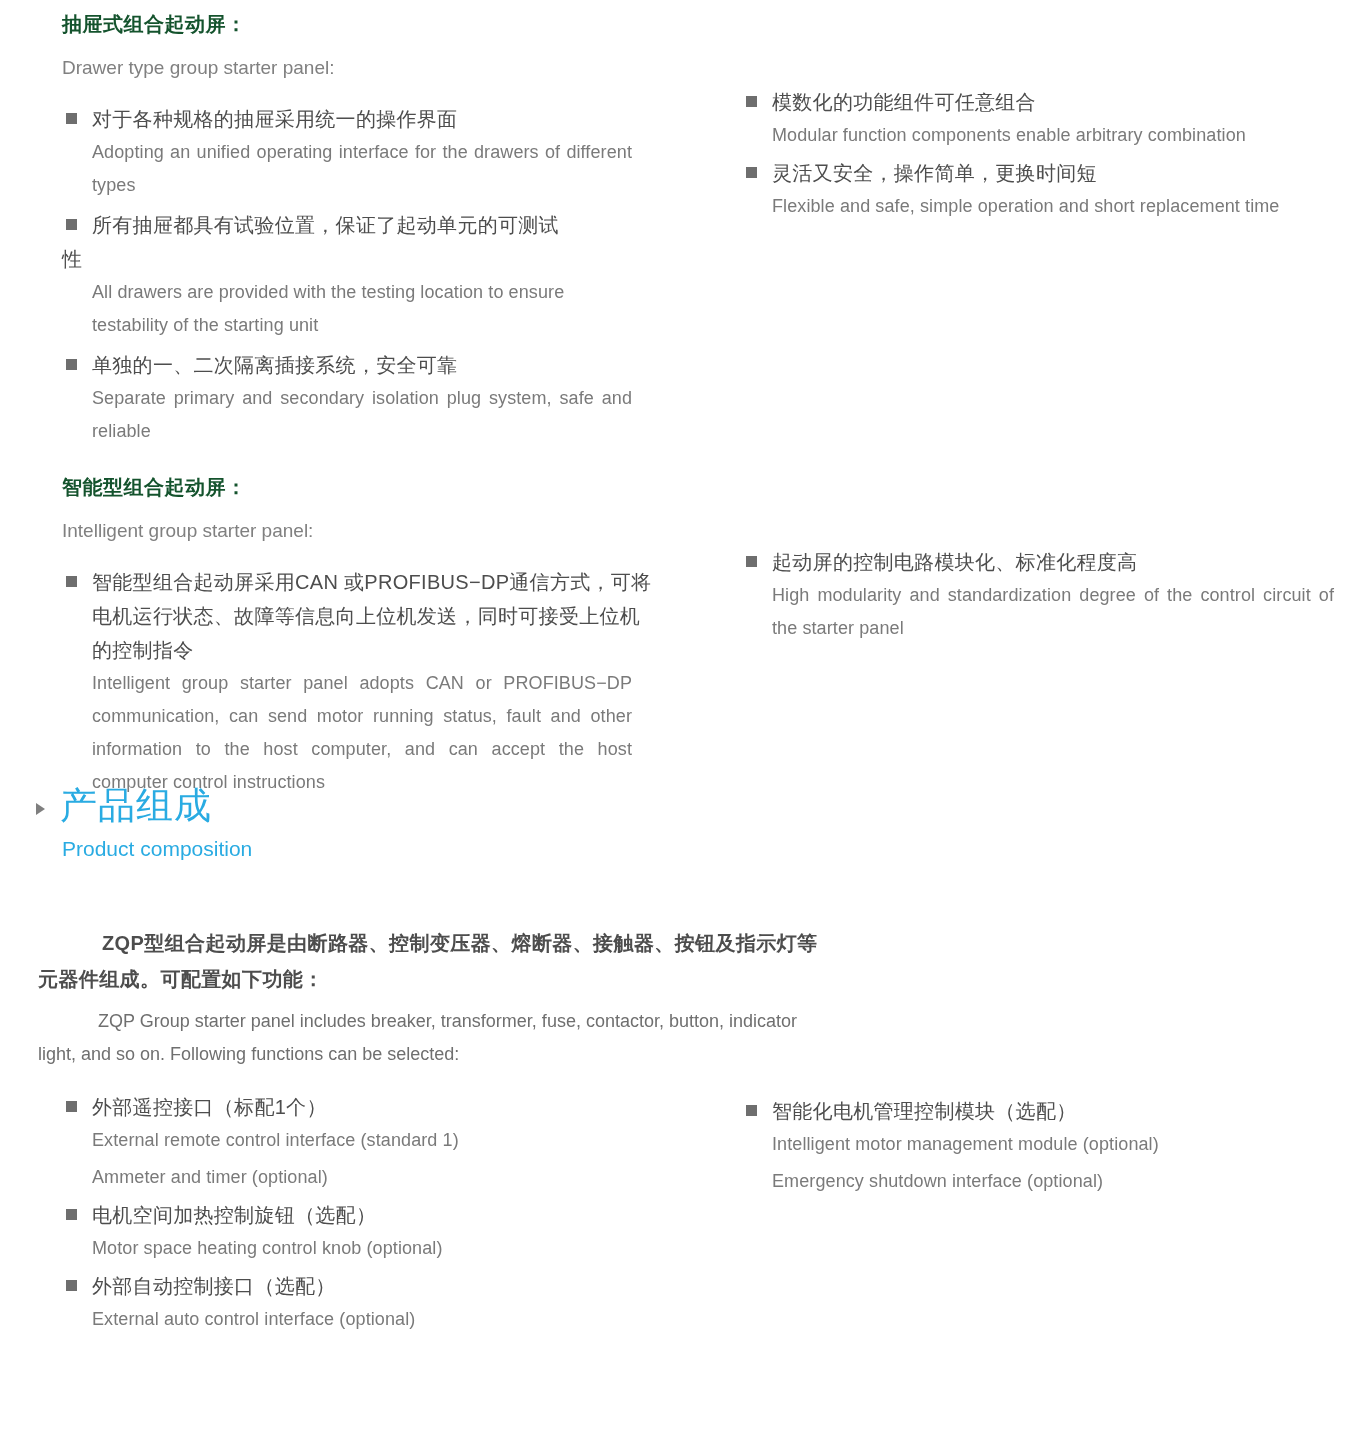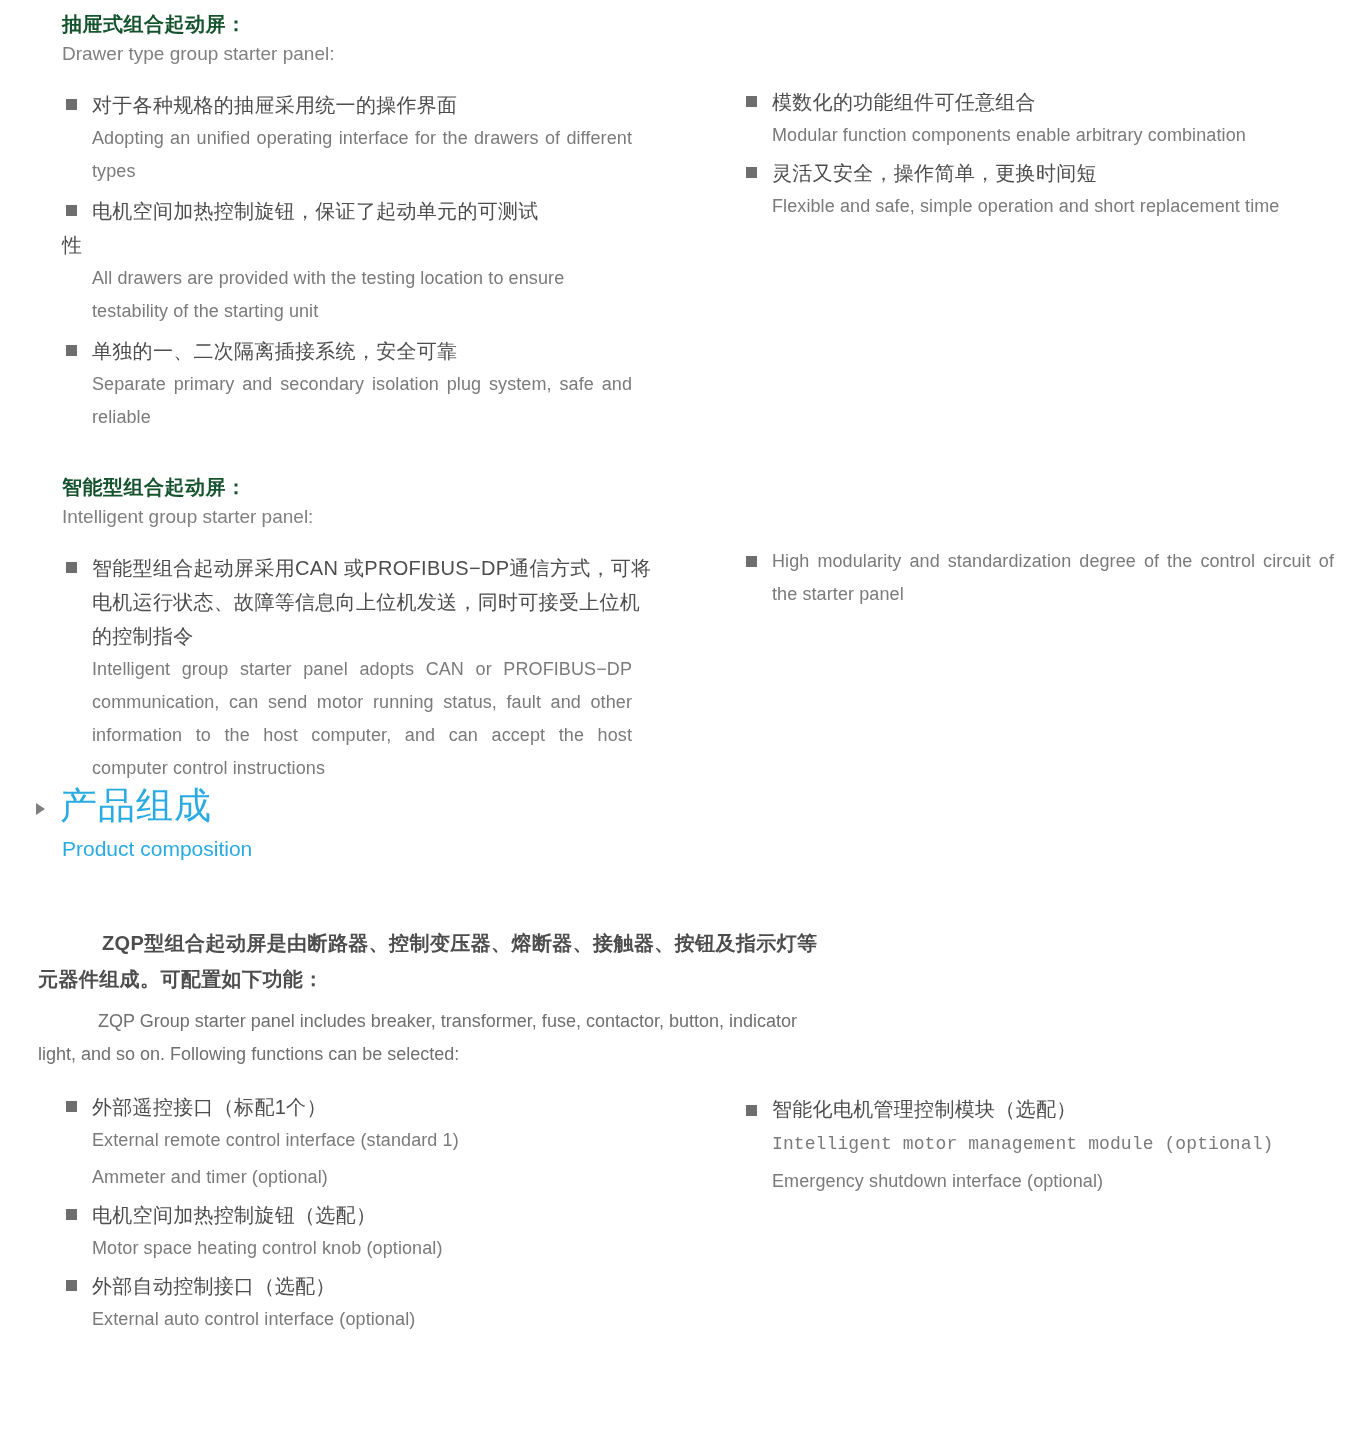"Drawer type group starter panel:" .sec-title-en { margin-top: 2px -> 16px }
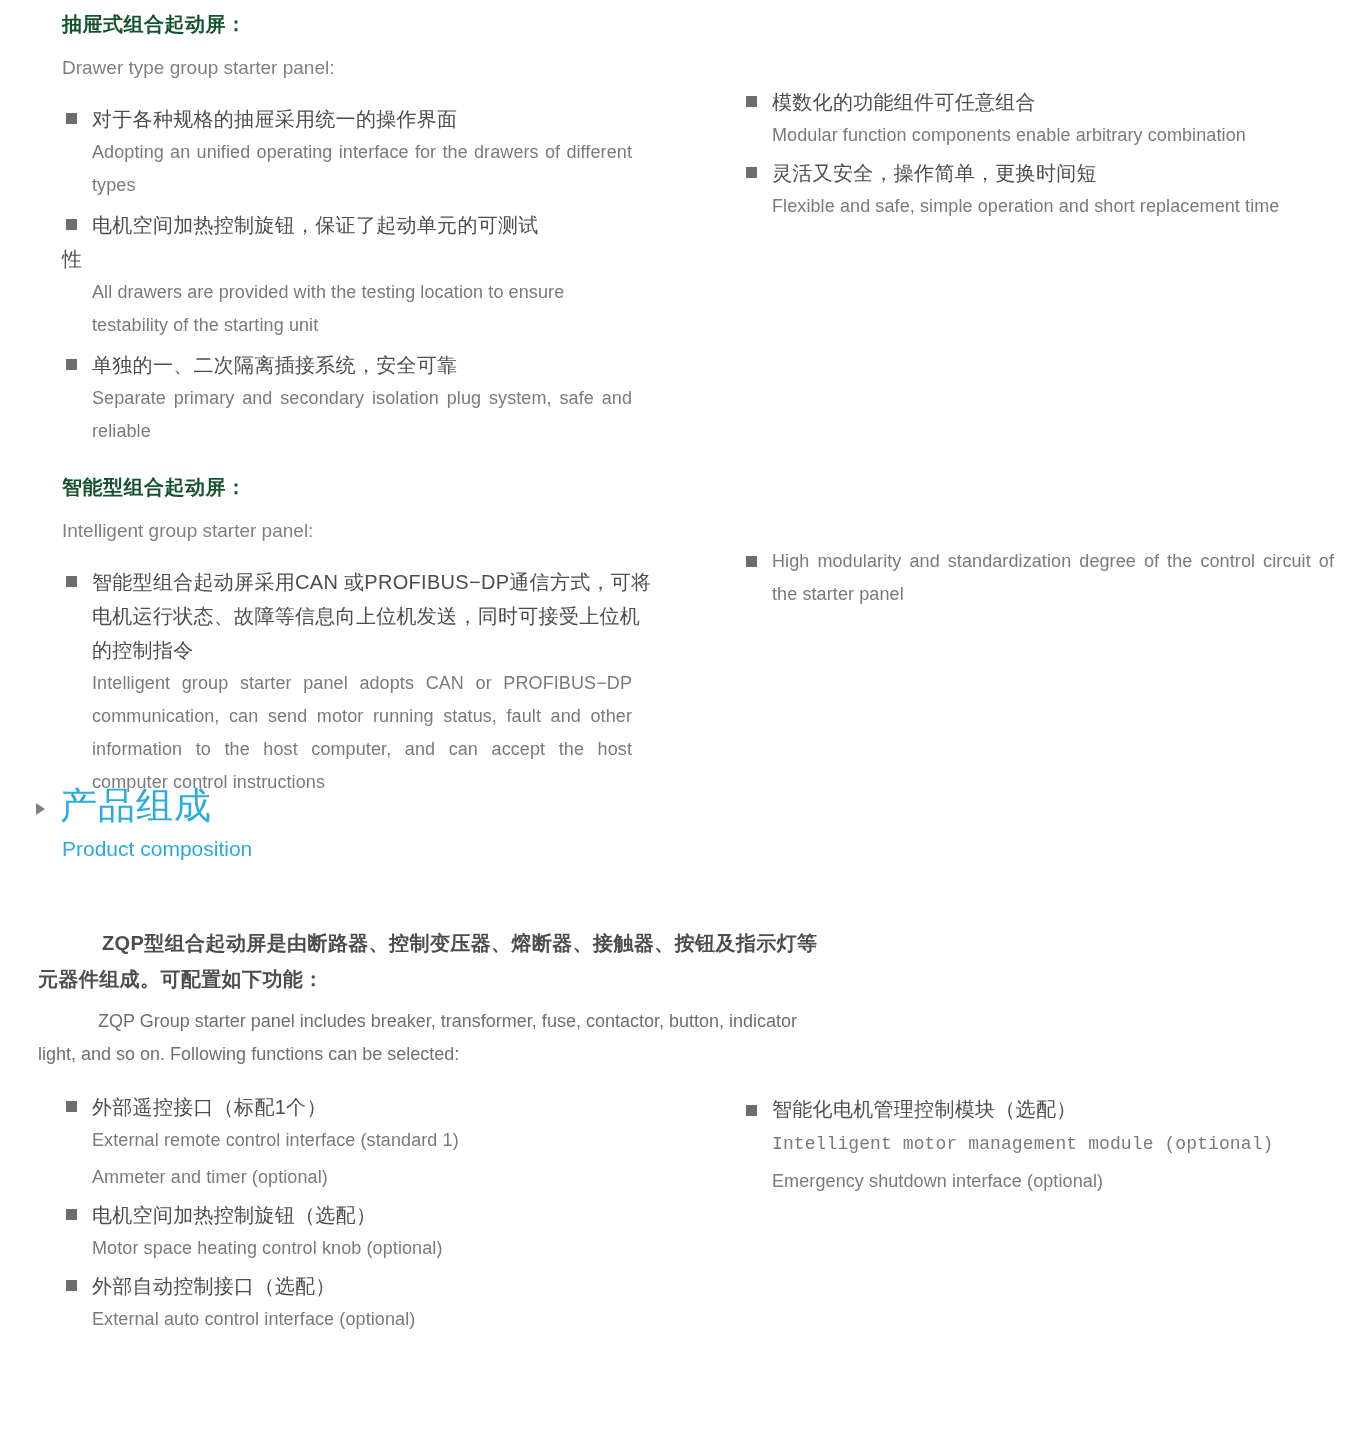"电机空间加热控制旋钮，保证了起动单元的可测试" span { text: 电机空间加热控制旋钮 -> 所有抽屉都具有试验位置 }
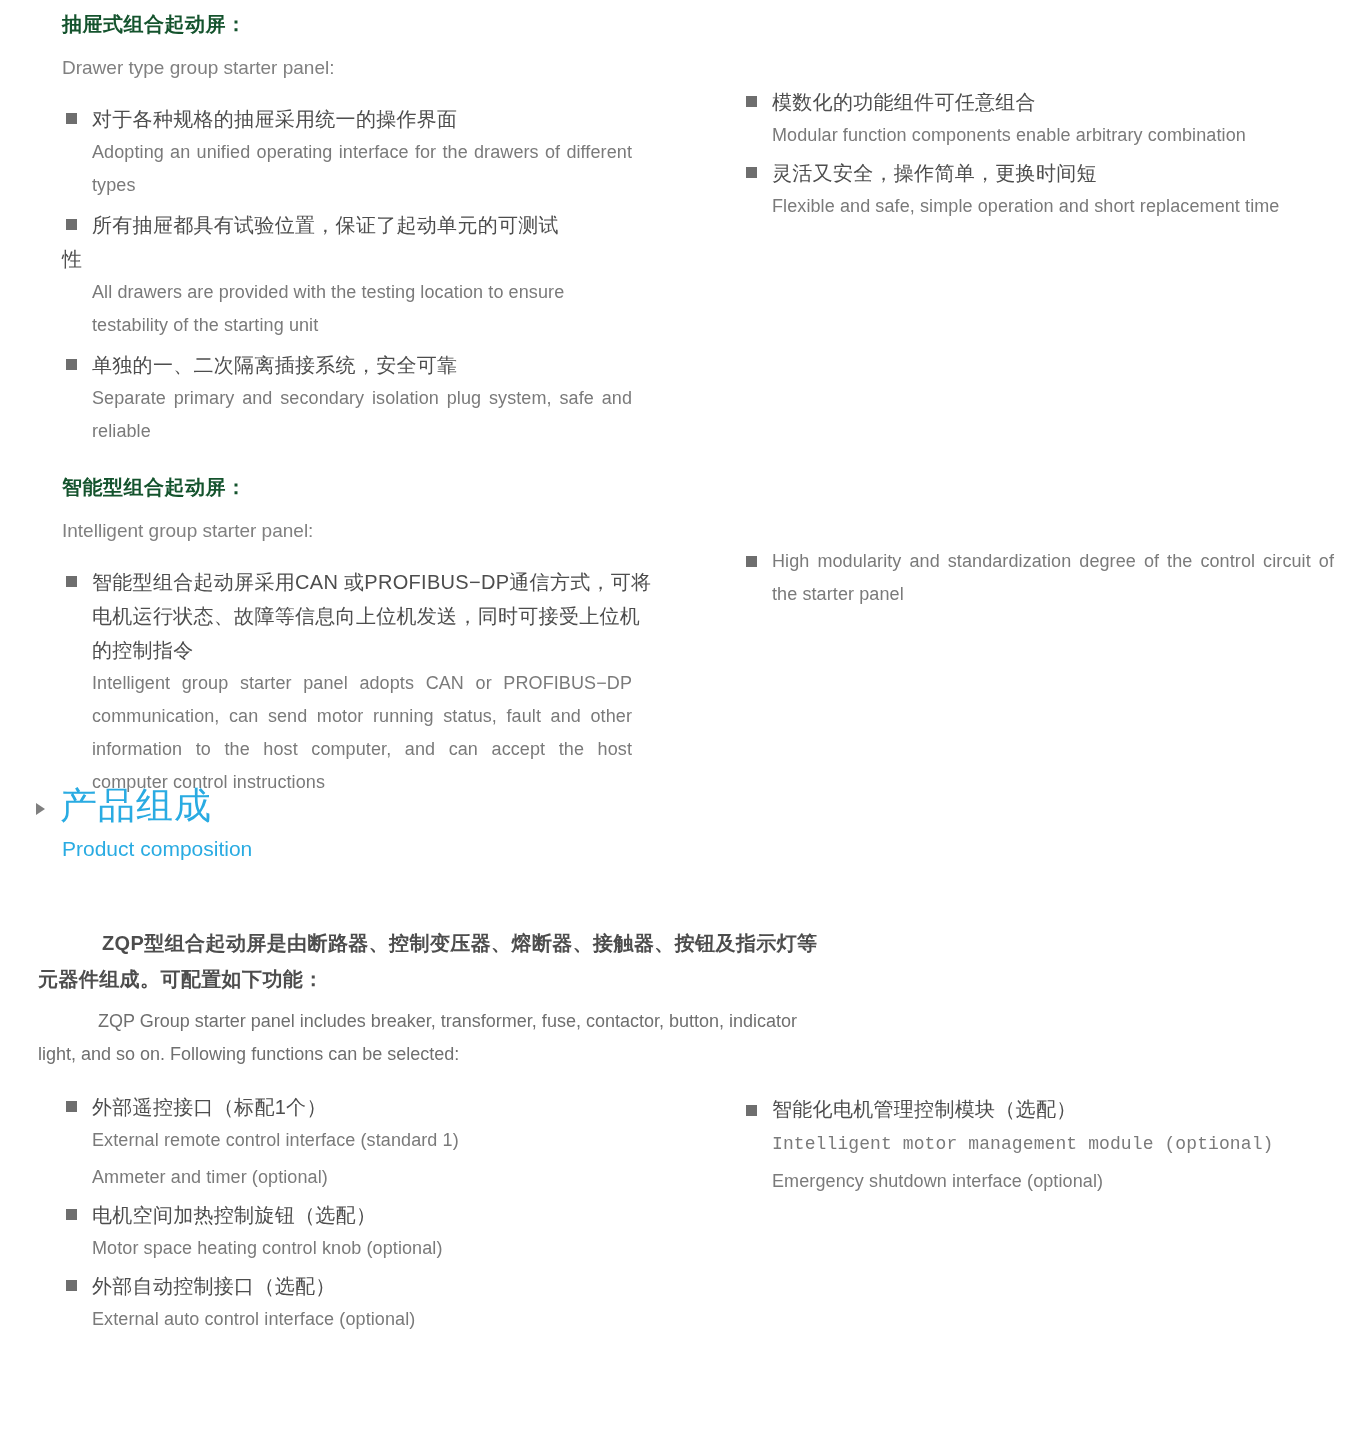"起动屏的控制电路模块化、标准化程度高" span { html: none -> <span>起动屏的控制电路模块化、标准化程度高</span> }
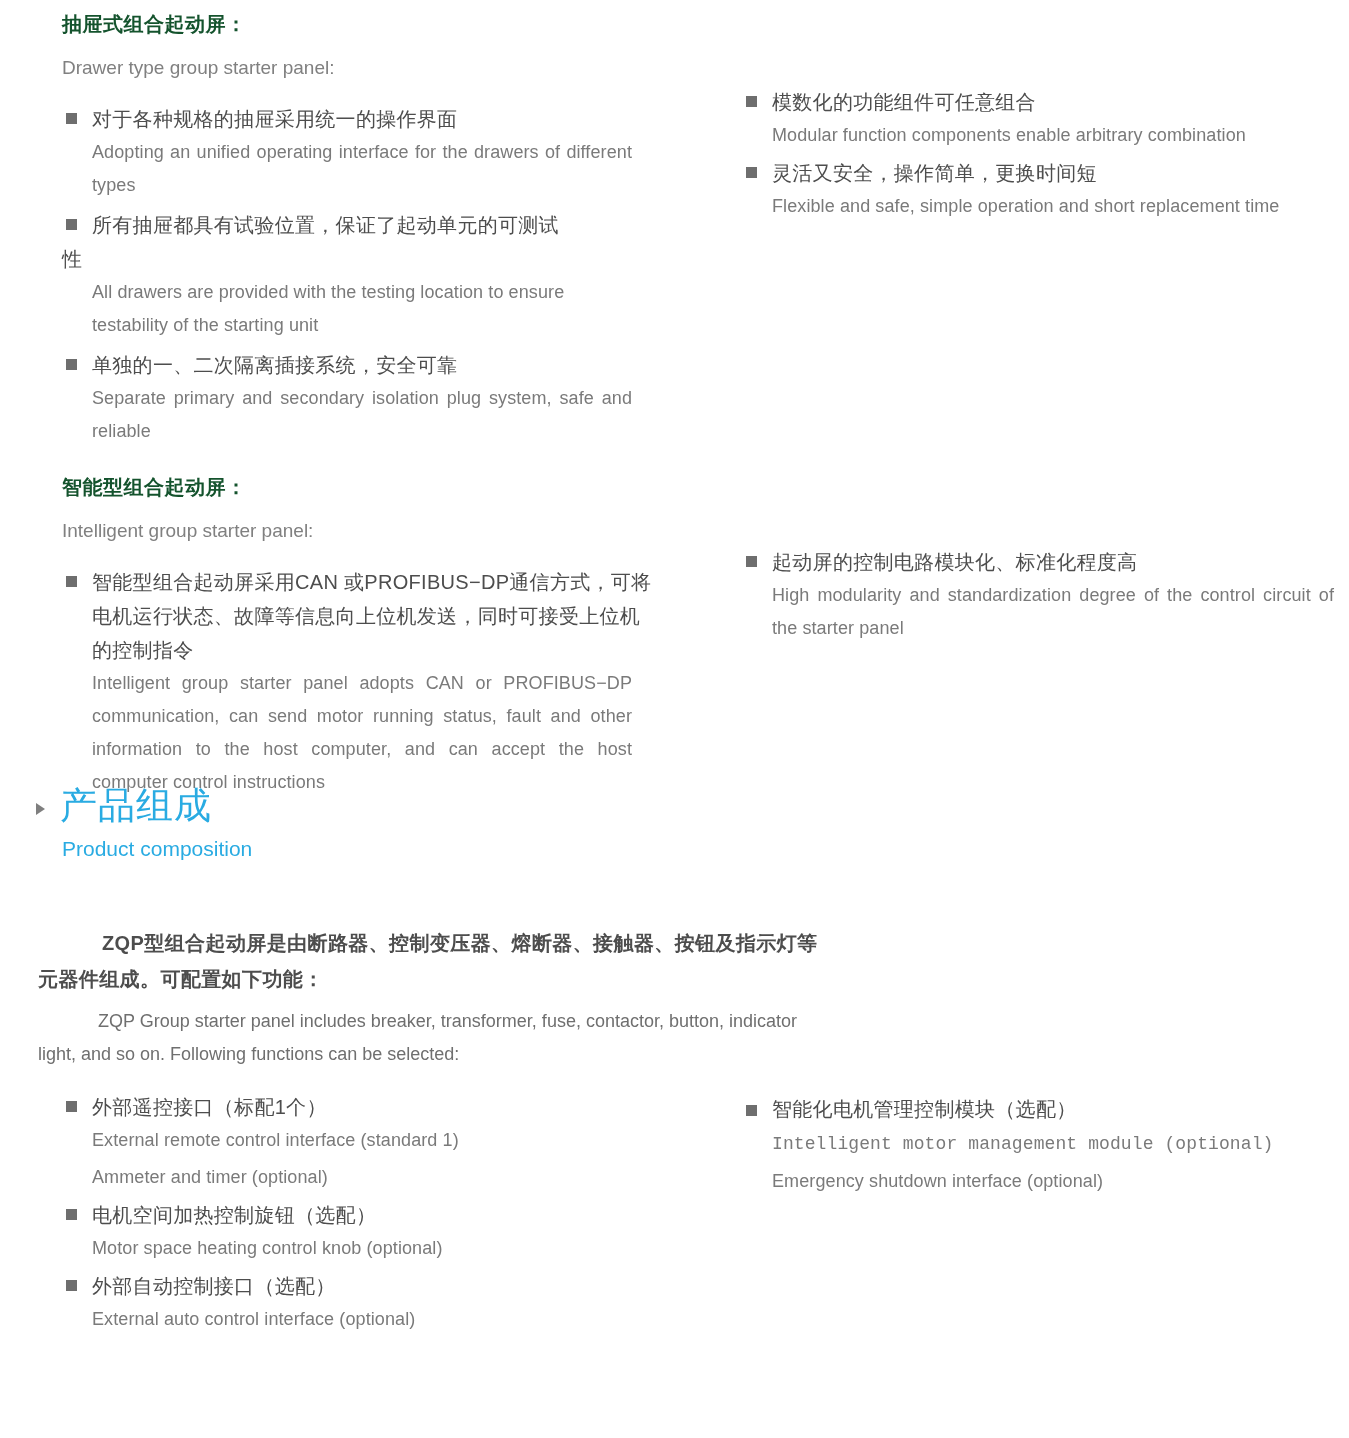"智能化电机管理控制模块（选配）" div.bullet-block { font-family: Liberation Mono, monospace -> none }
